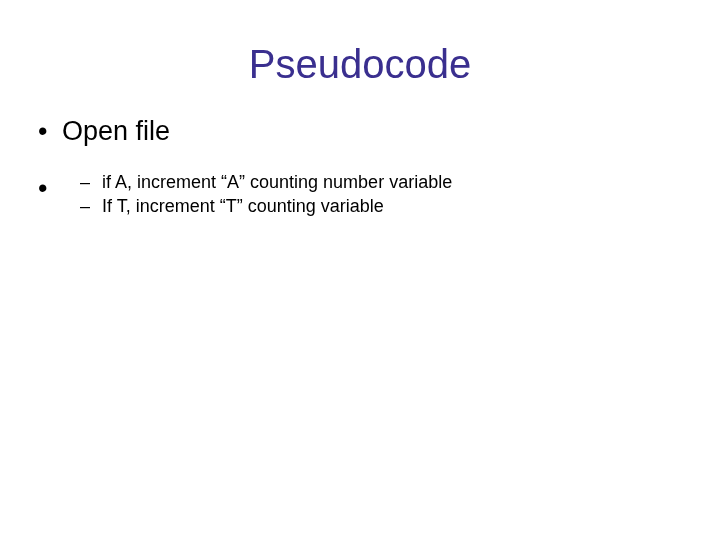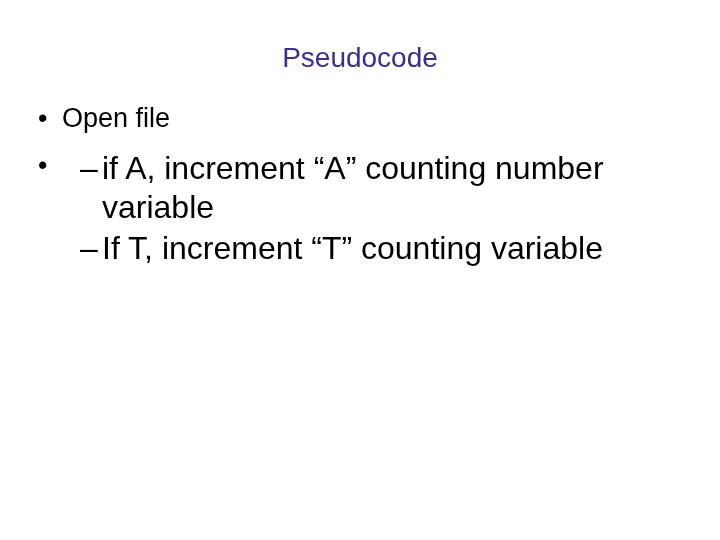"Pseudocode" .title { font-size: 28px -> 40px }
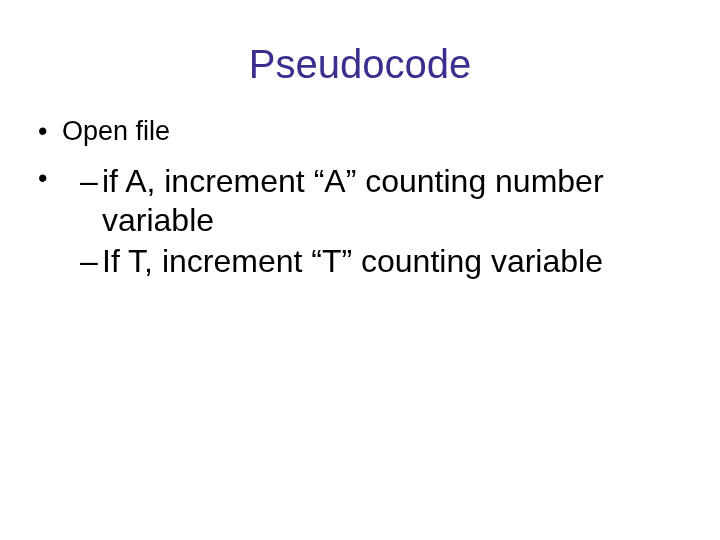"if A, increment “A” counting" ul.level2 { font-size: 32px -> 18px; margin: 14px 0 0 0 -> 24px 0 0 0 }
